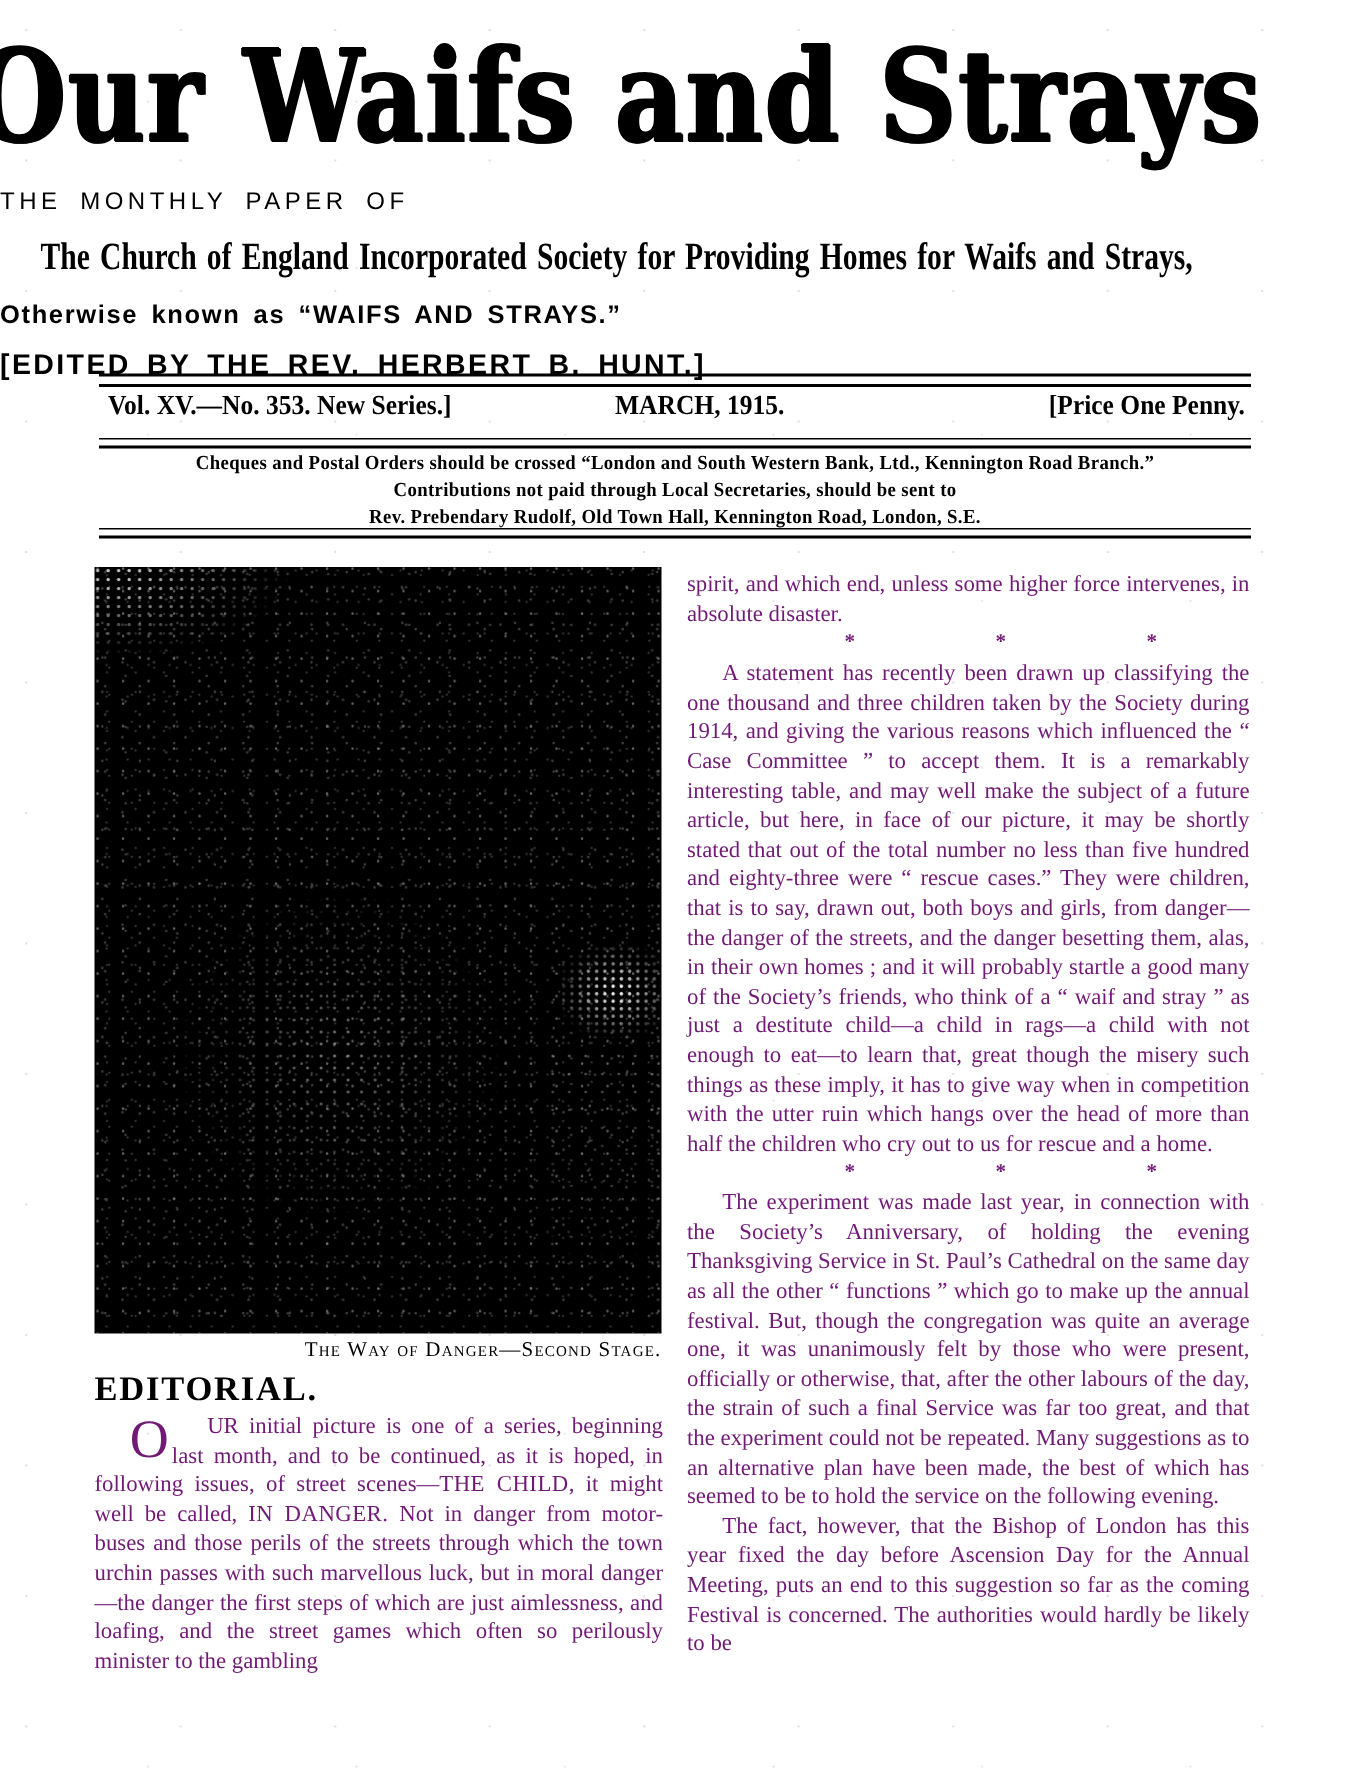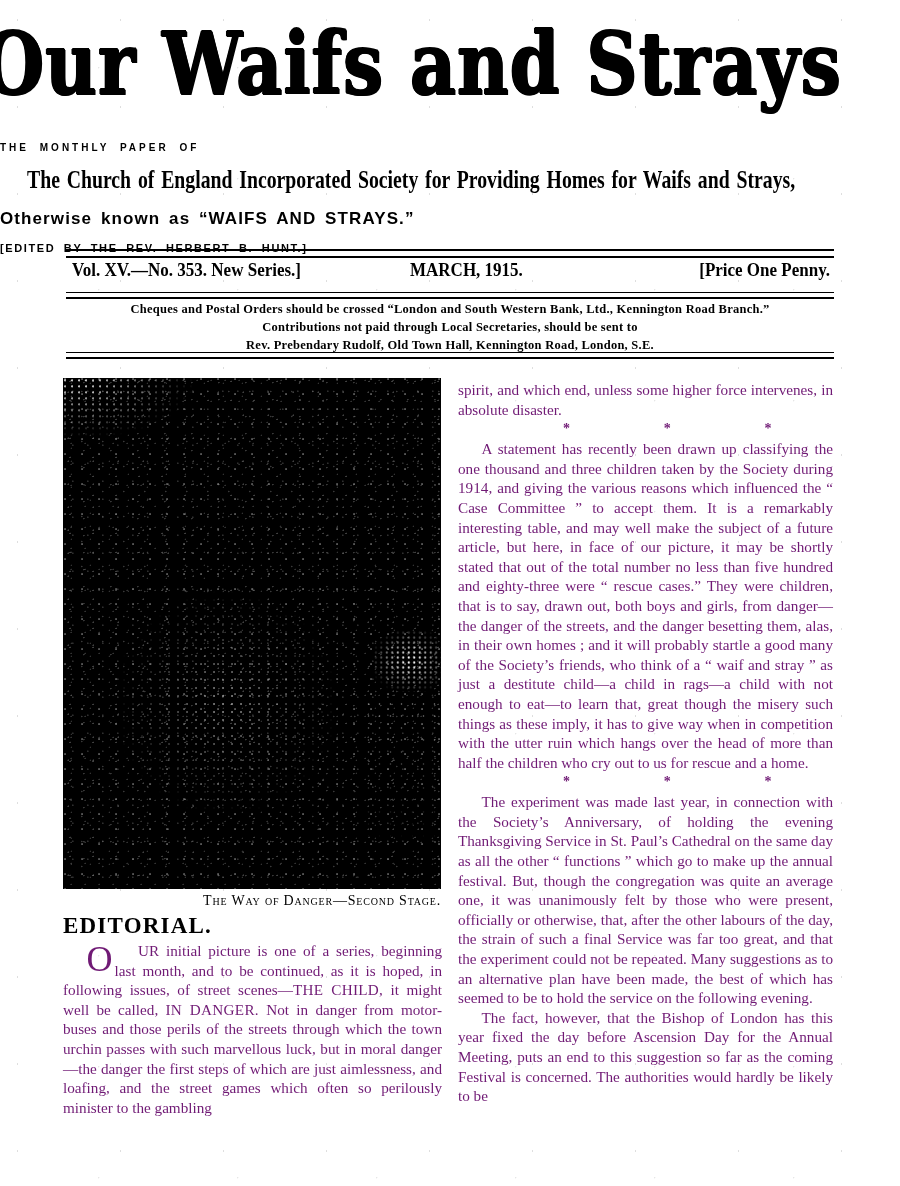"THE MONTHLY PAPER OF" .sub-monthly { font-size: 10px -> 16px; font-weight: 700 -> 400; margin-top: 40px -> 24px }
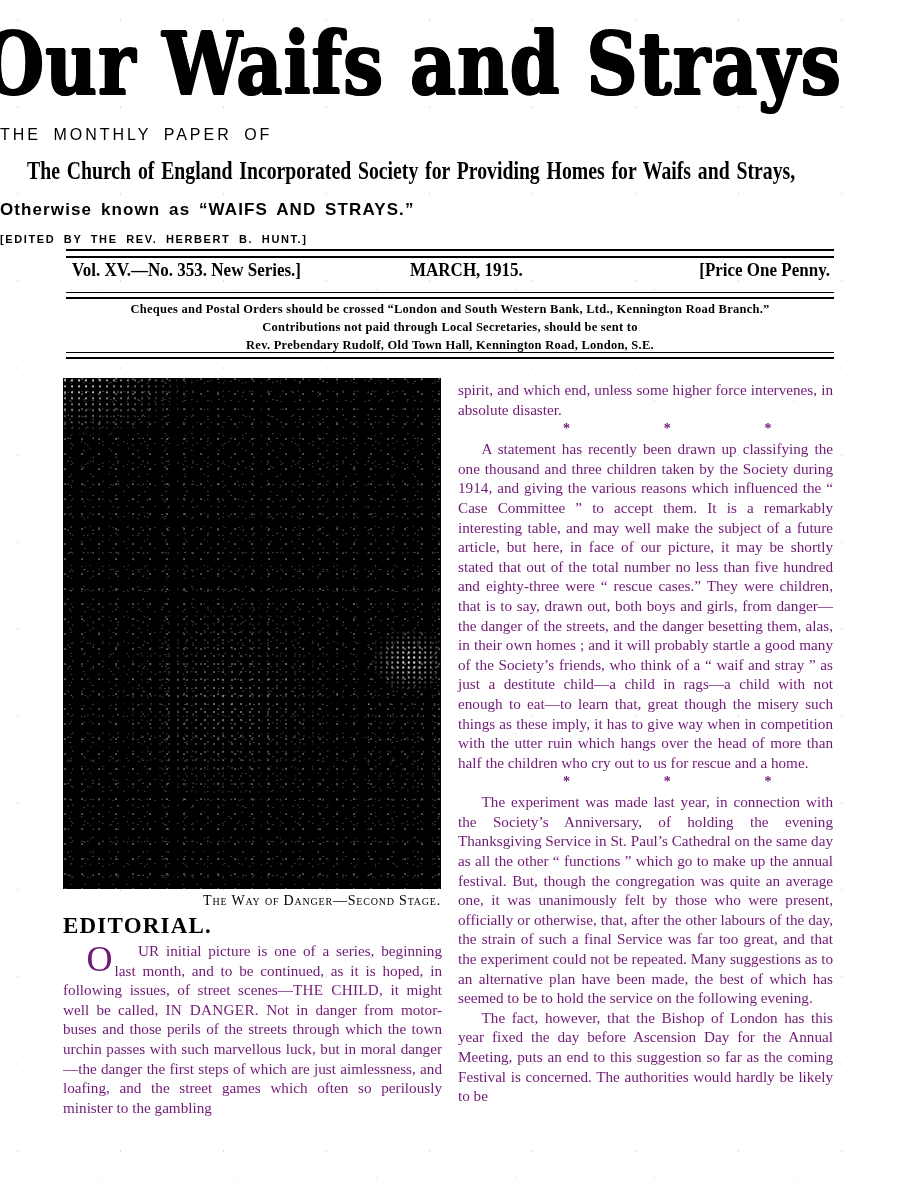"[EDITED BY THE REV. HERBERT" .sub-edited { font-size: 11px -> 19px }
